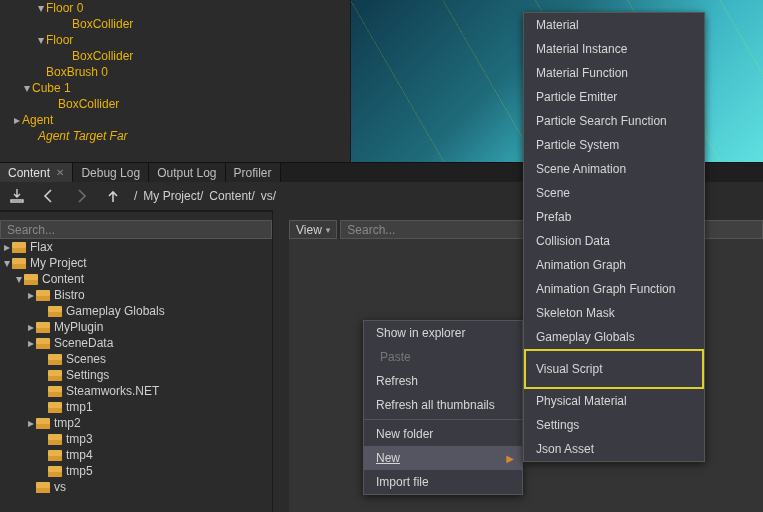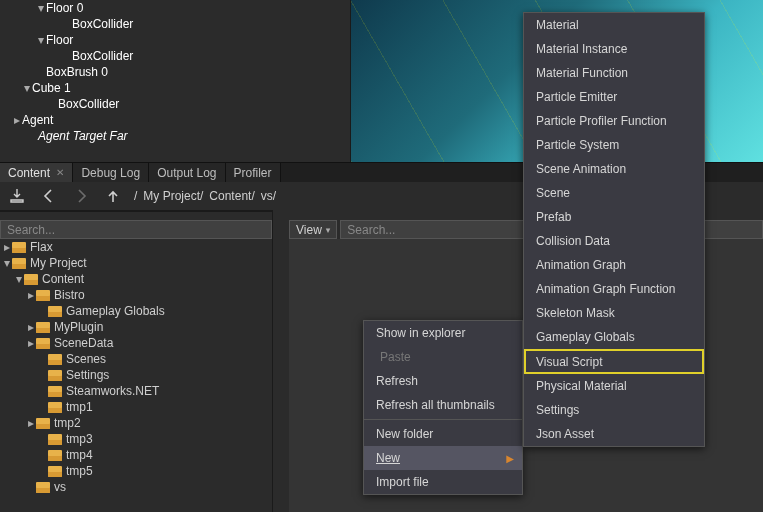"Floor 0" .scene-panel .row .label { color: #ffffff -> #eab308 }
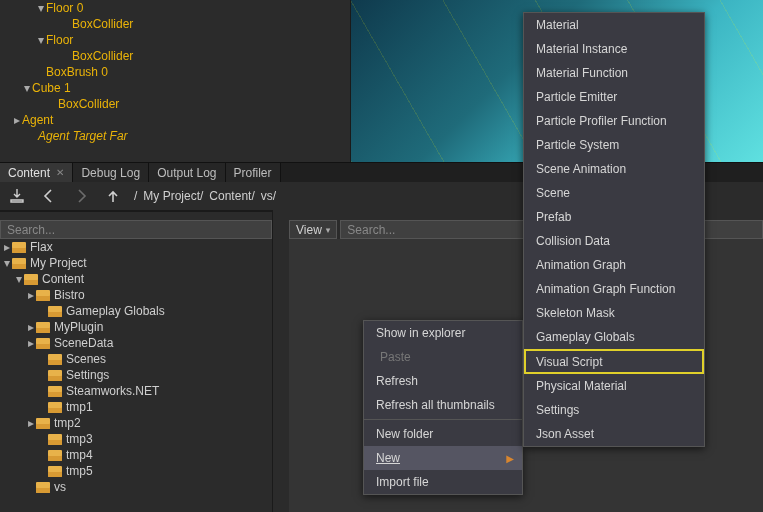"Particle Profiler Function" span { text: Profiler -> Search }
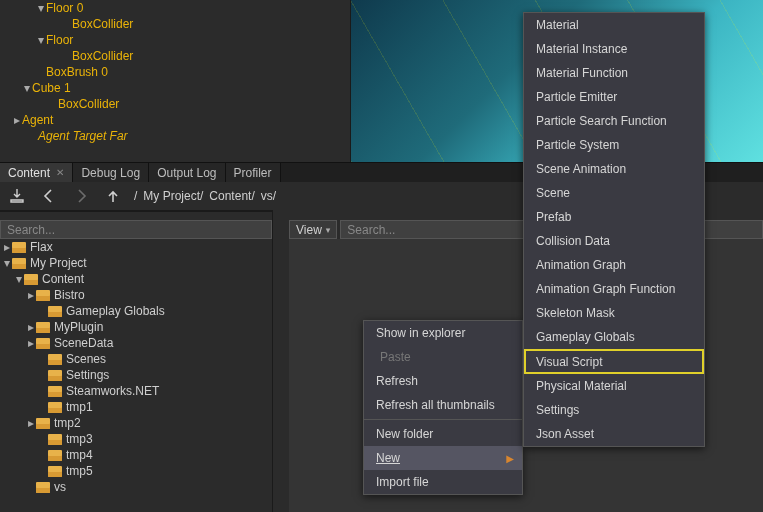"Visual Script" #ctx2 .item.highlight { height: 25px -> 40px }
